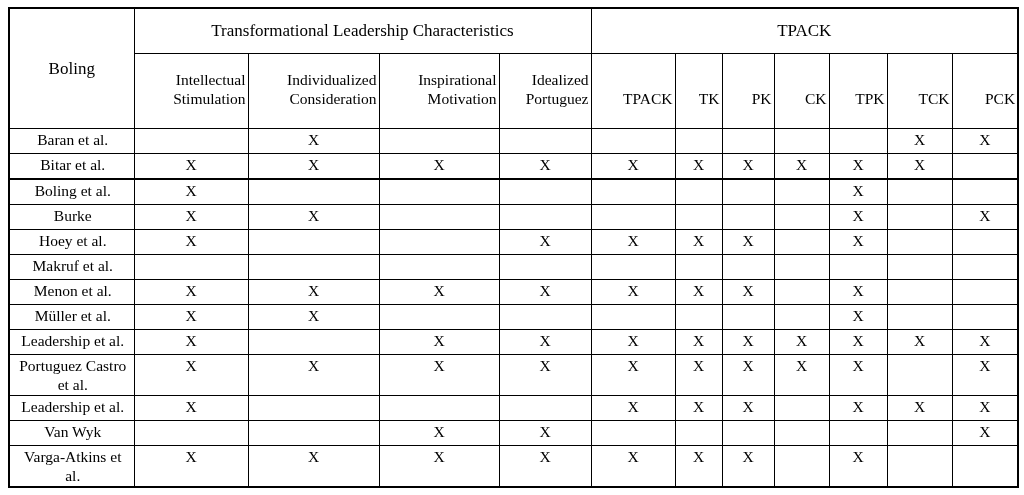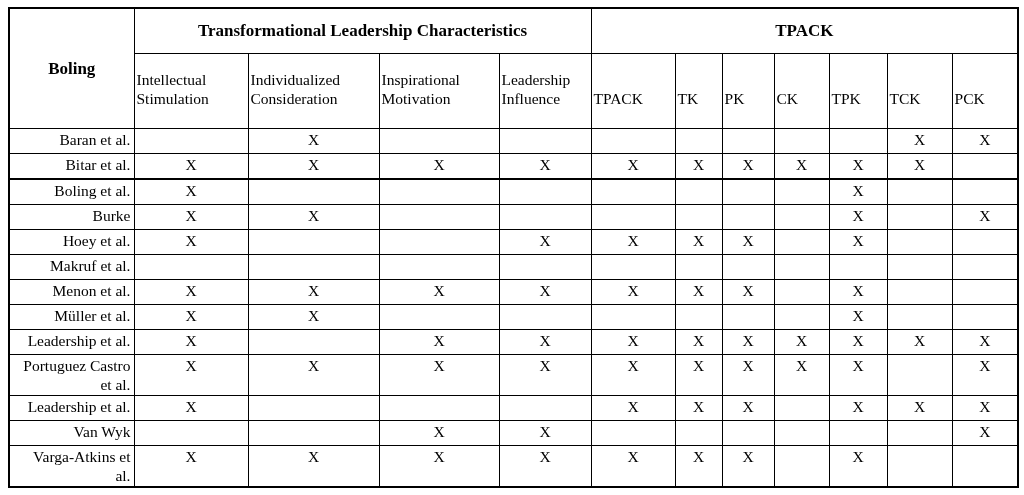"Transformational Leadership" tr.group-row th { font-weight: bold -> normal }
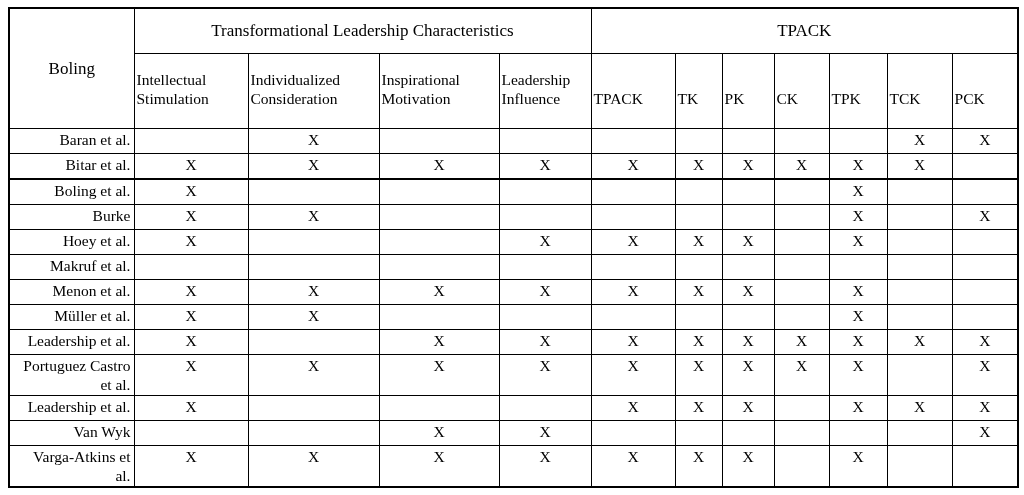"Intellectual Stimulation" tr.sub-row th { text-align: left -> right }
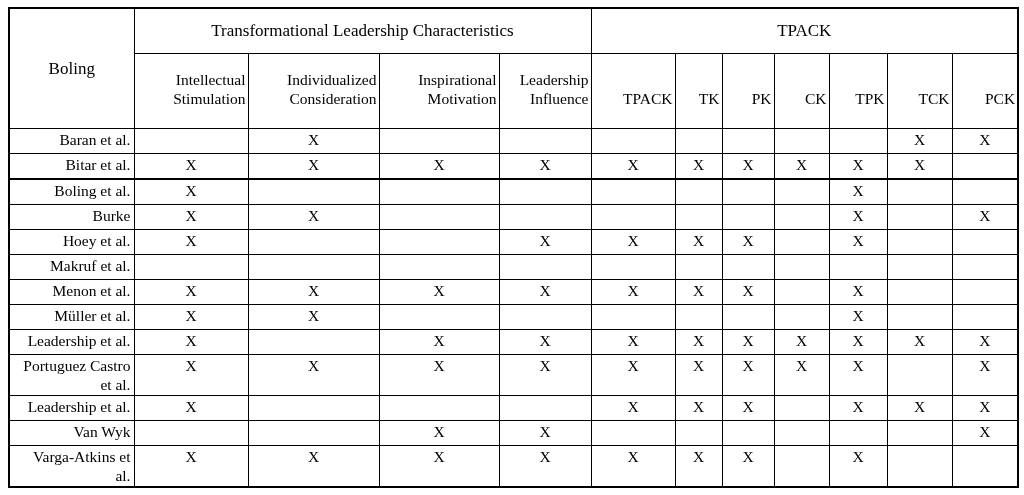"Leadership Influence" th { text: Leadership Influence -> Idealized Portuguez }
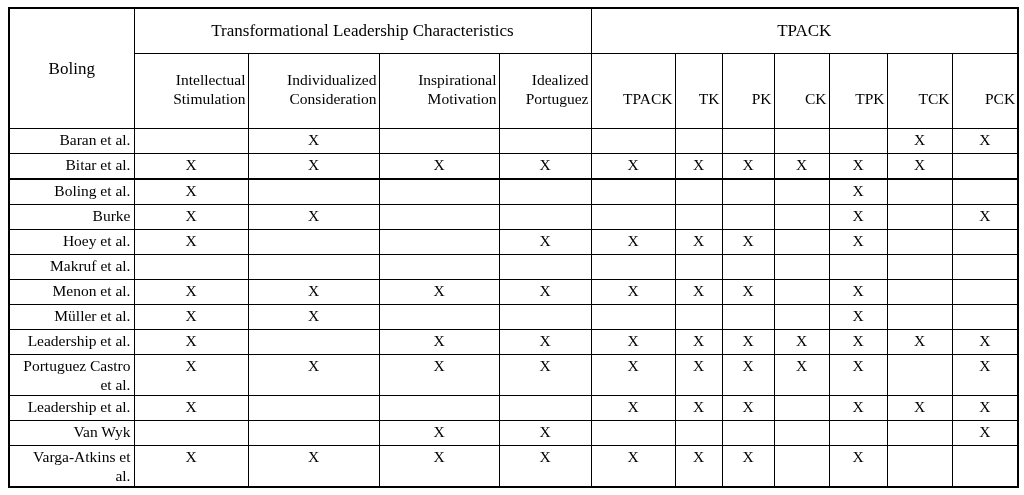"Baran et al." tbody td.author { text-align: right -> center }
